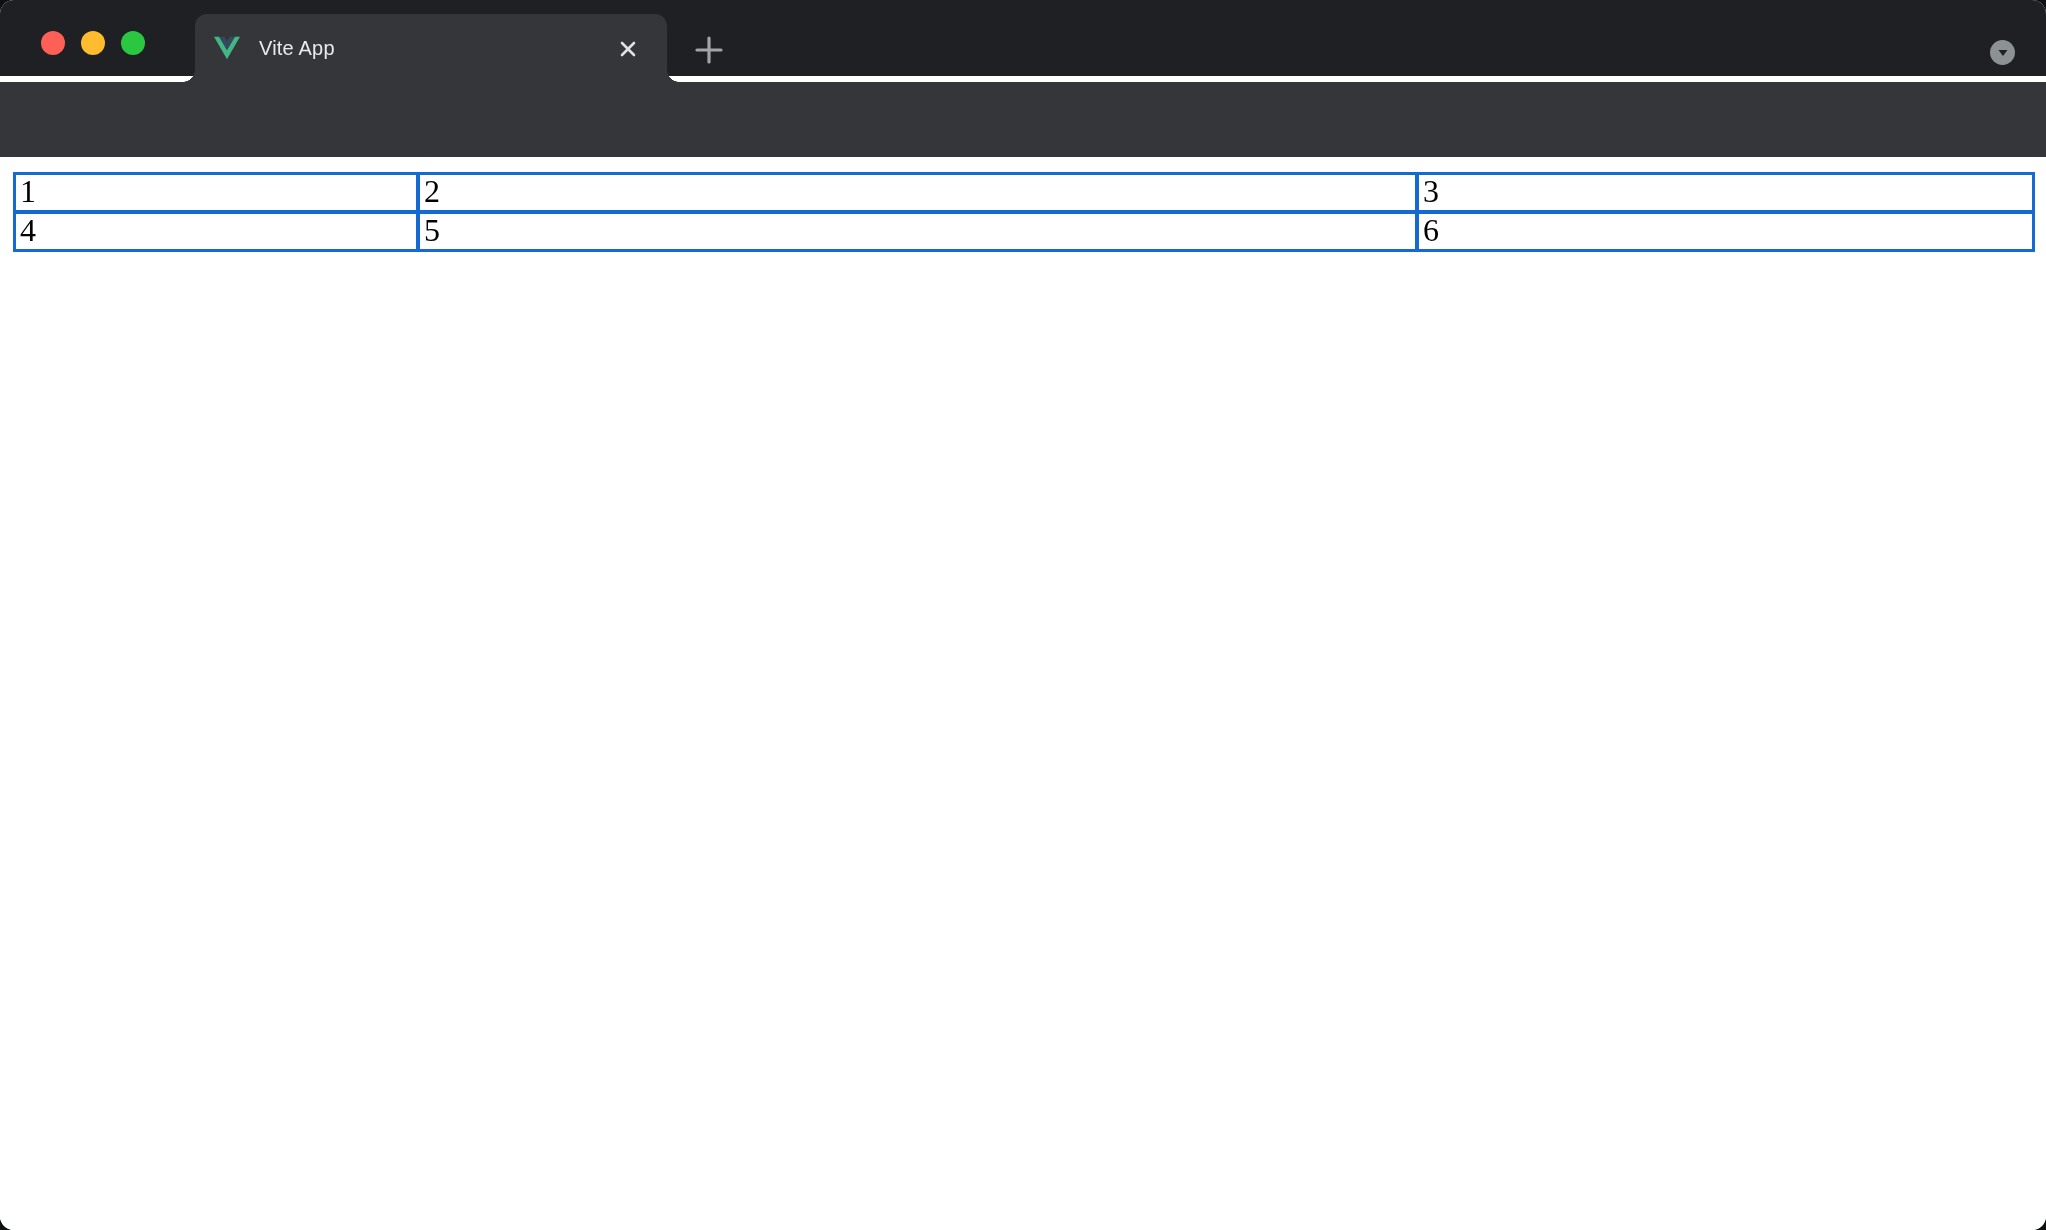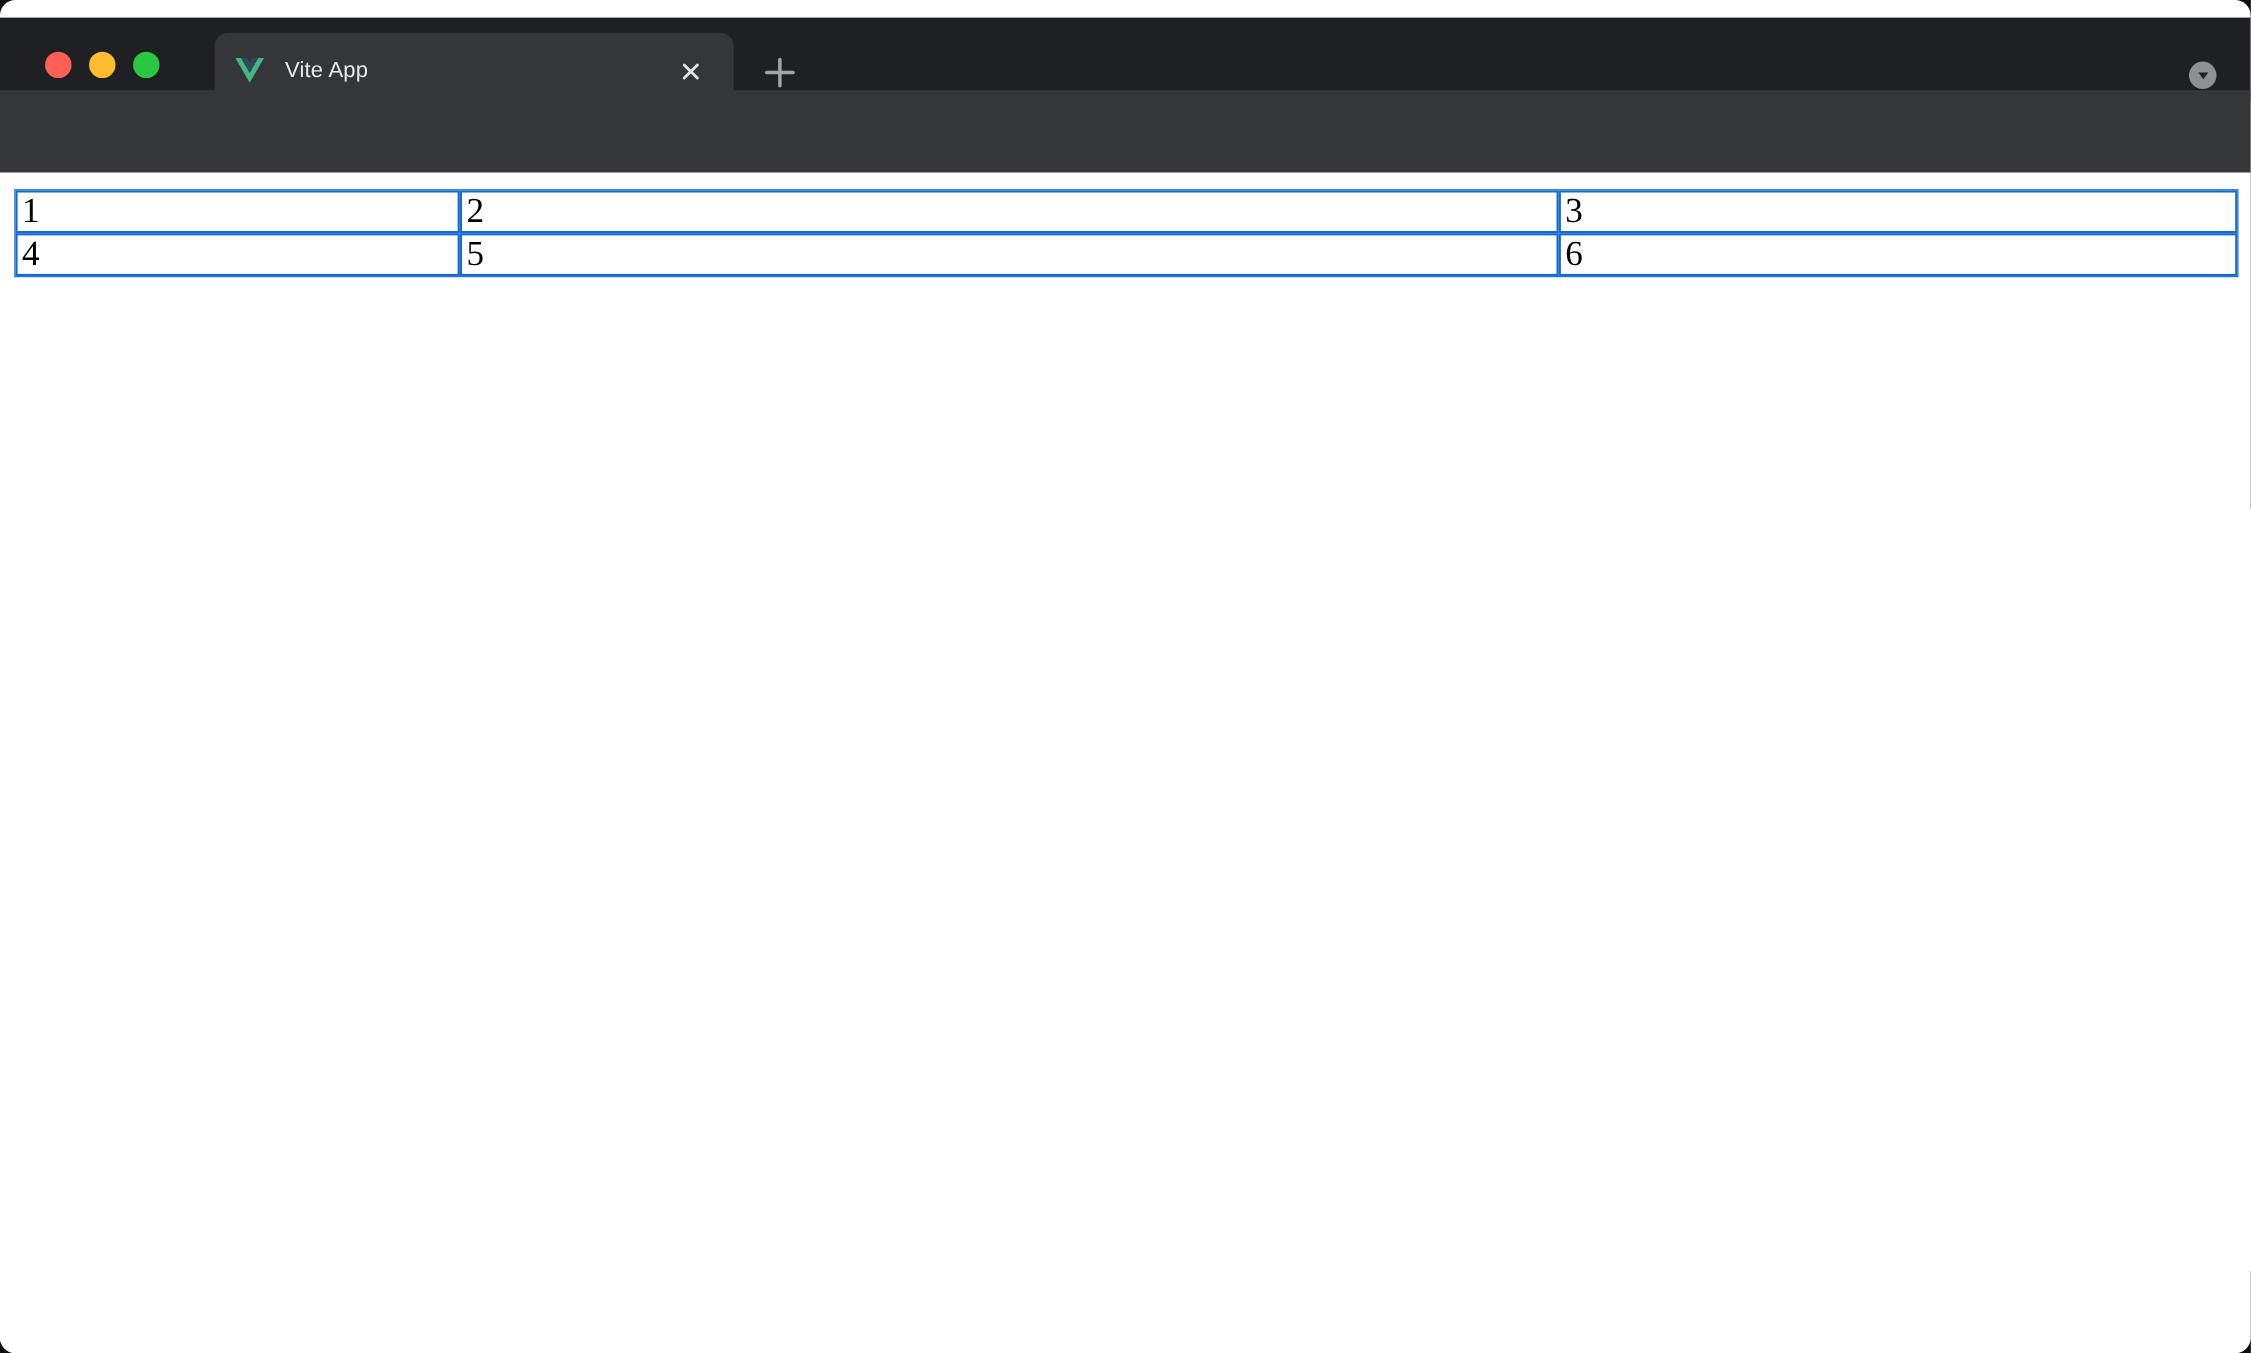"Vite App" .tabstrip { top: 16px -> 0 }
